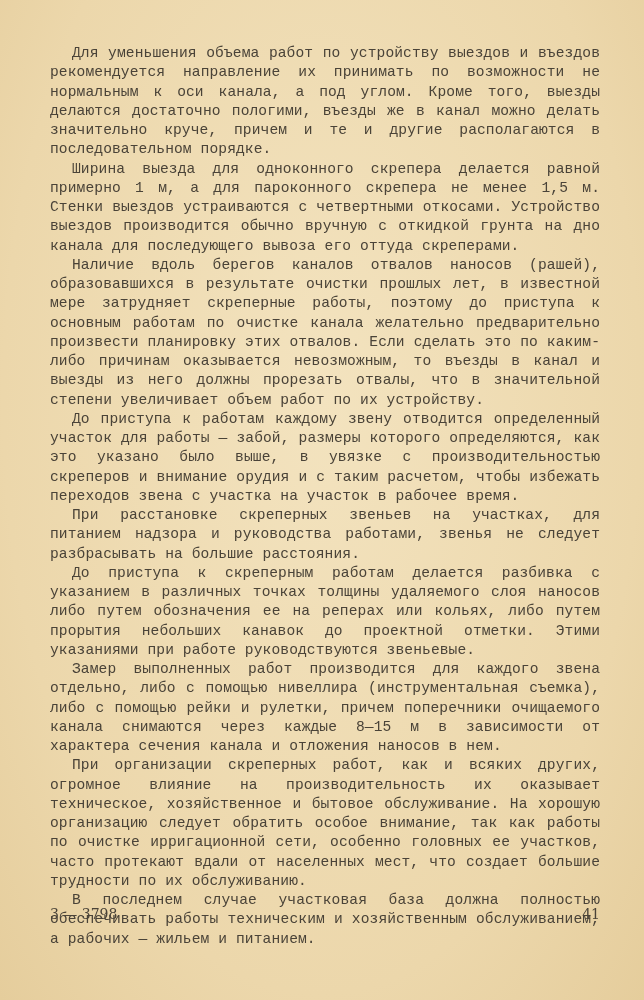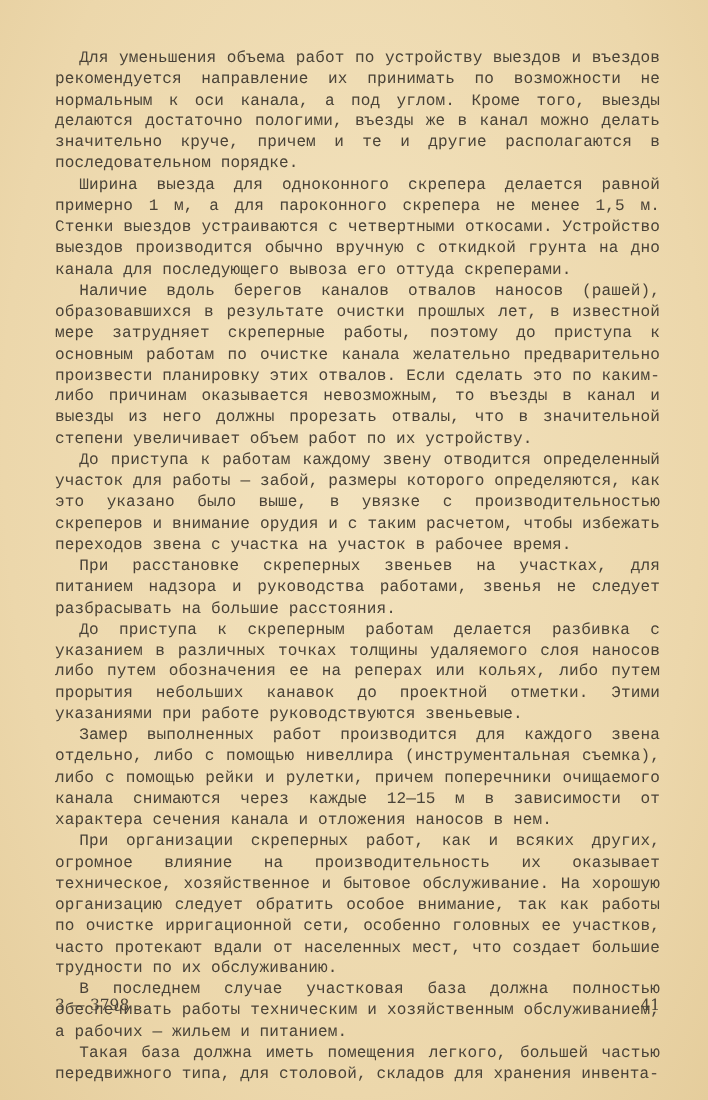"Замер выполненных работ производится для" p.para { text: 12 -> 8 }
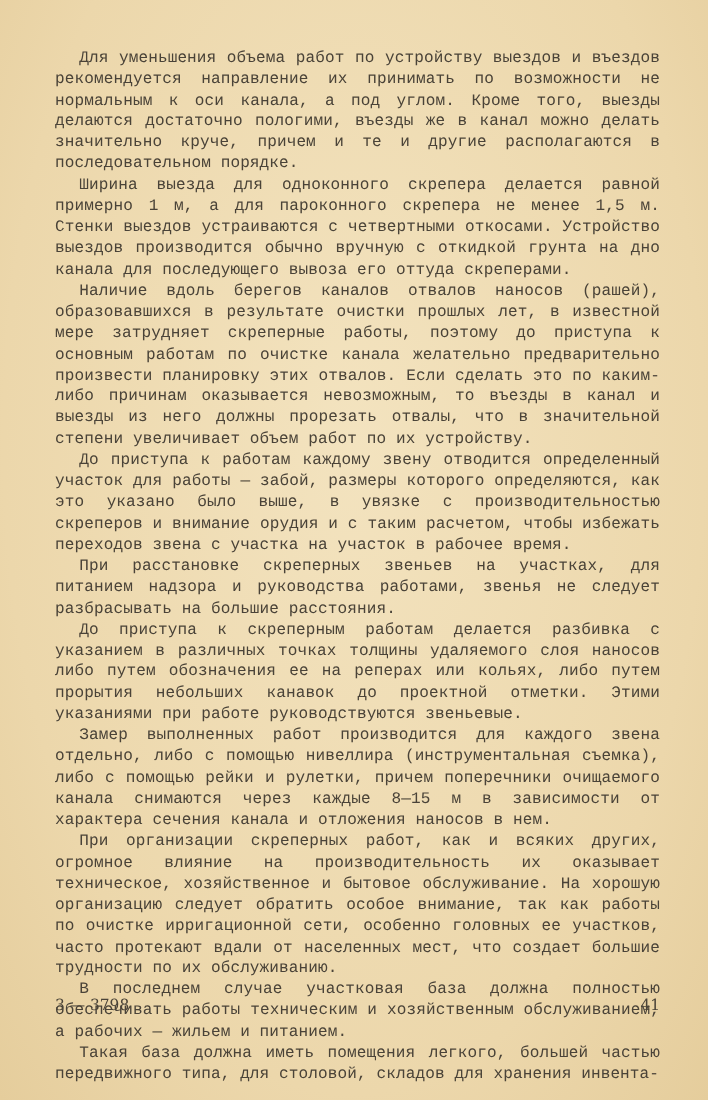"Такая база должна иметь помещения" p.para { html: <p>Такая база должна иметь помещения легкого, большей частью передвижного типа, для столовой, складов для хранения инвента-</p> -> none }
